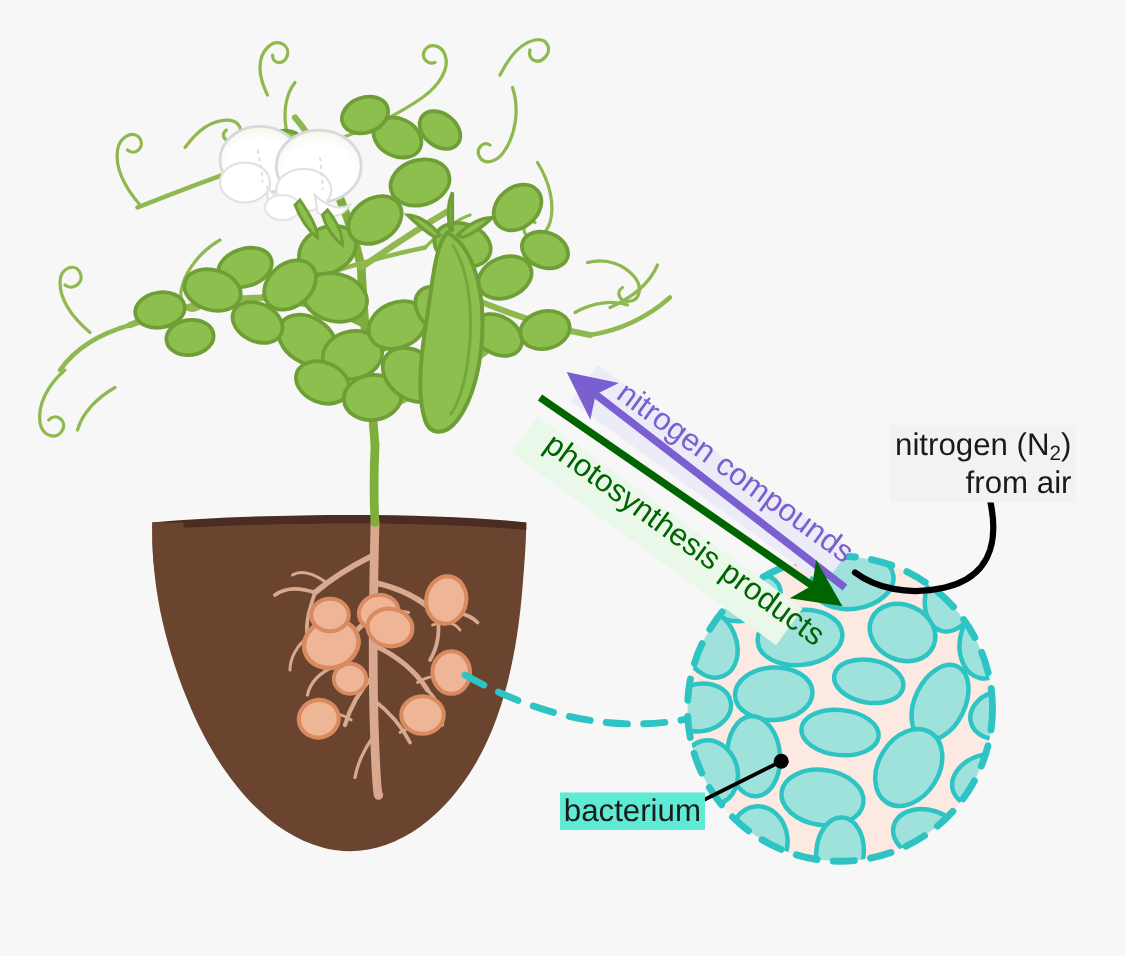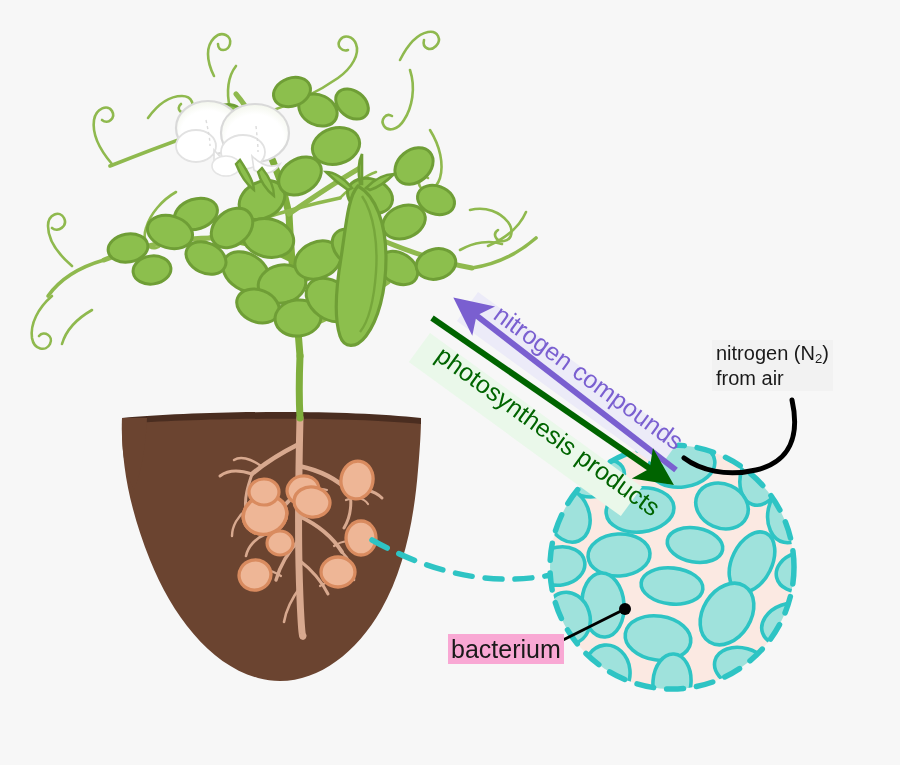"nitrogen (N2)" #label-nitrogen-air { font-size: 20px -> 25px; text-align: left -> right }
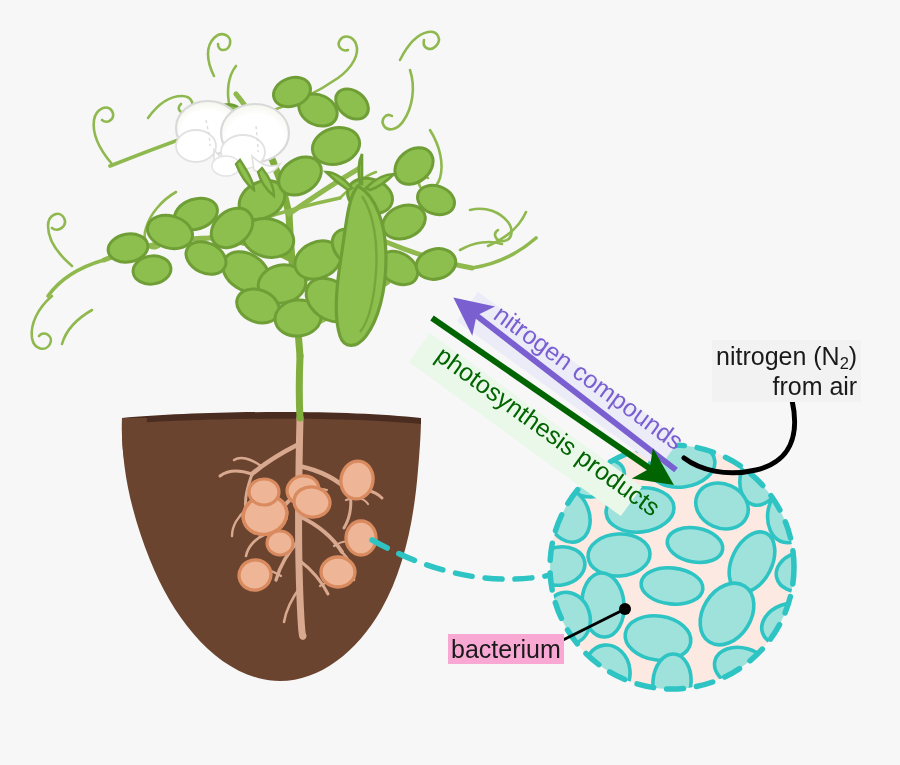"bacterium" #label-bacterium { background: #f9a8d4 -> #5eead4 }
